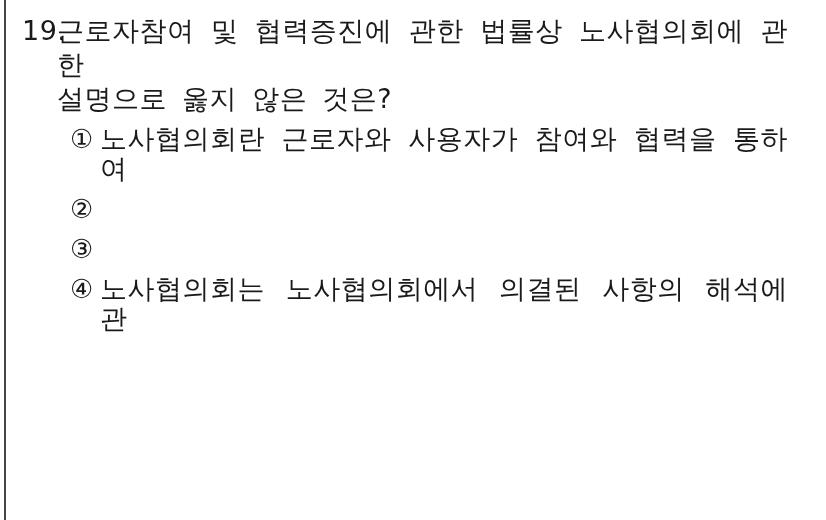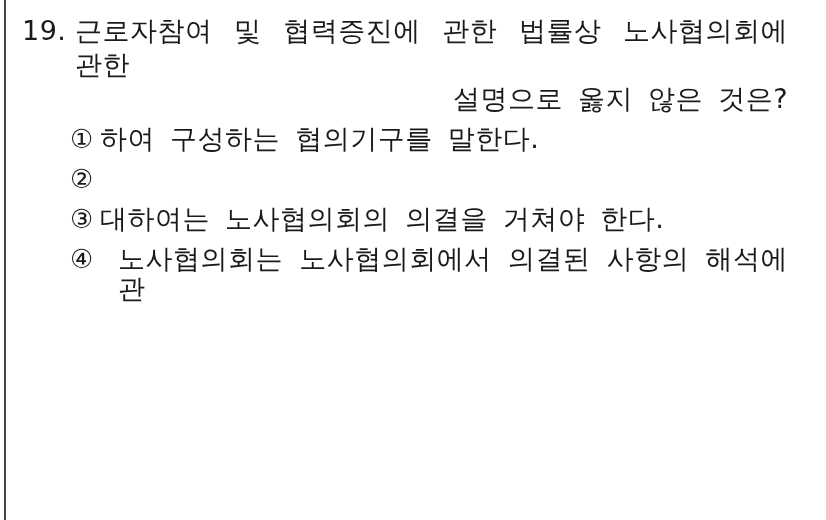"근로자참여 및 협력증진에 관한 법률상" .ln.just { margin-left: 18px -> none }
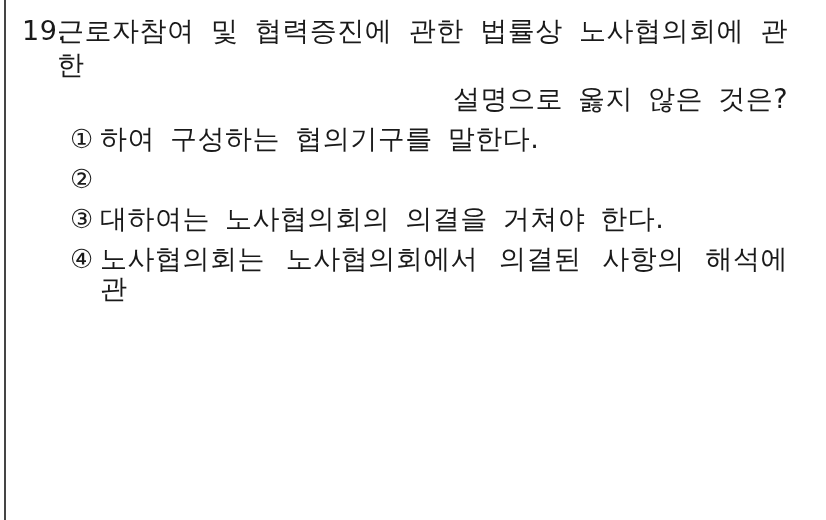"설명으로 옳지 않은 것은?" .q-text .ln { text-align: right -> none }
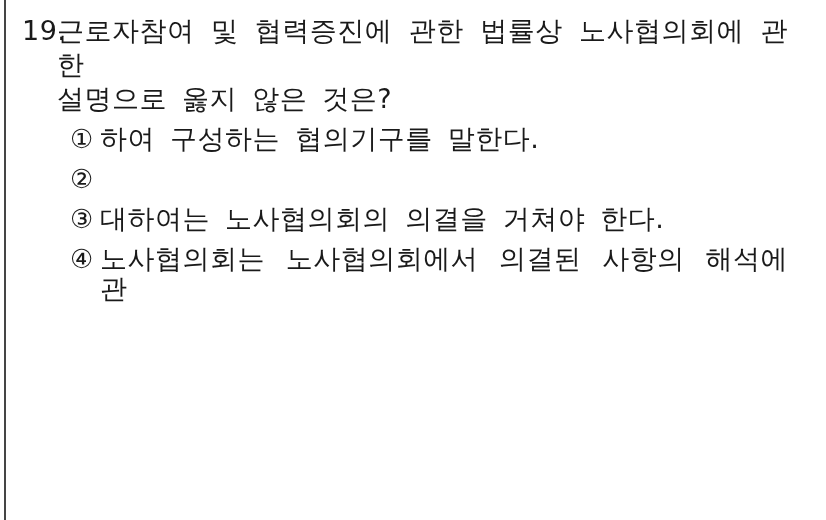"노사협의회란 근로자와 사용자가 참여와 협력을" div.ln { html: none -> <div>노사협의회란 근로자와 사용자가 참여와 협력을 통하여</div> }
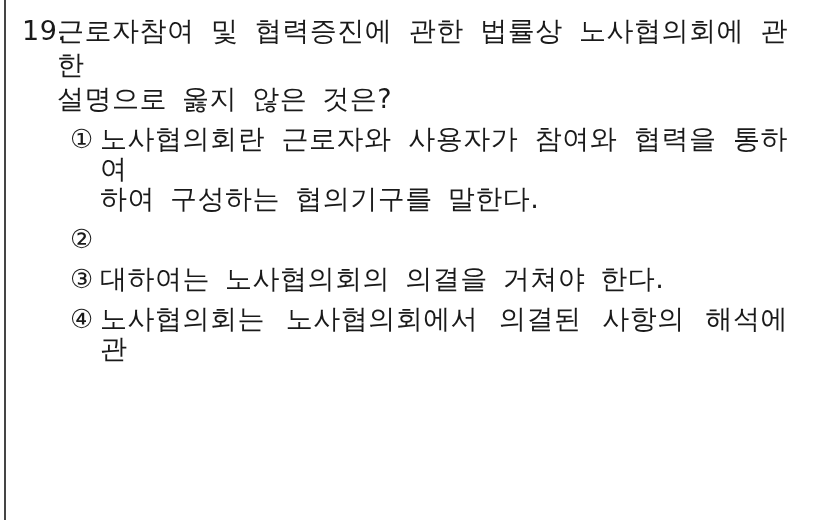"하여 구성하는 협의기구를 말한다." div.ln { html: <div>하여 구성하는 협의기구를 말한다.</div> -> none }
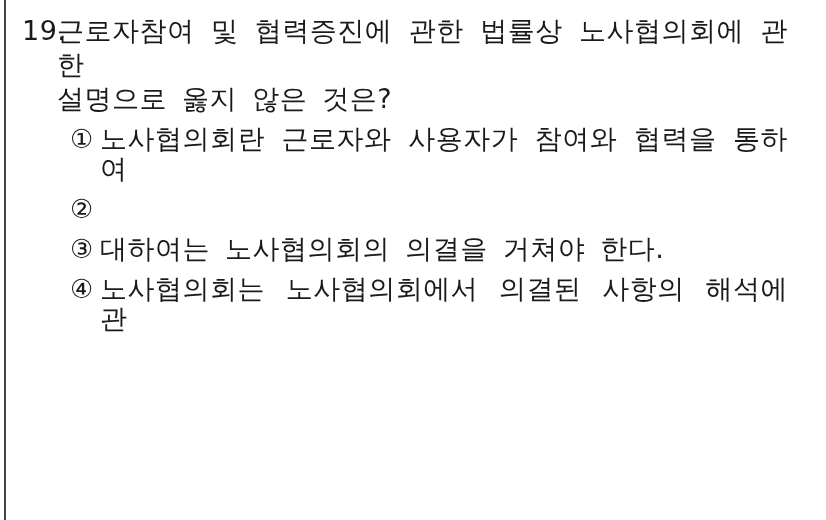"대하여는 노사협의회의 의결을 거쳐야 한다." div.ln { html: <div>대하여는 노사협의회의 의결을 거쳐야 한다.</div> -> none }
